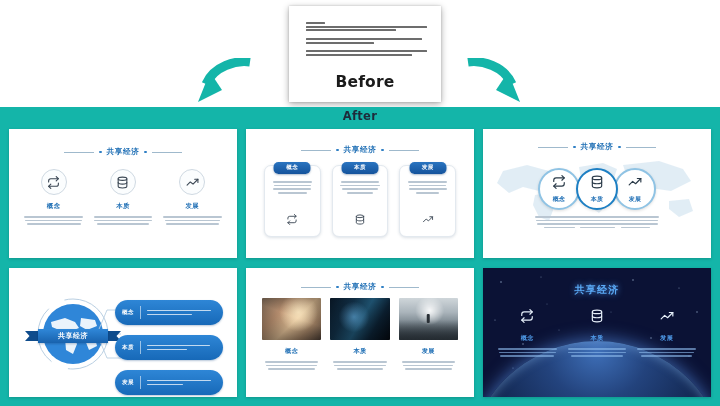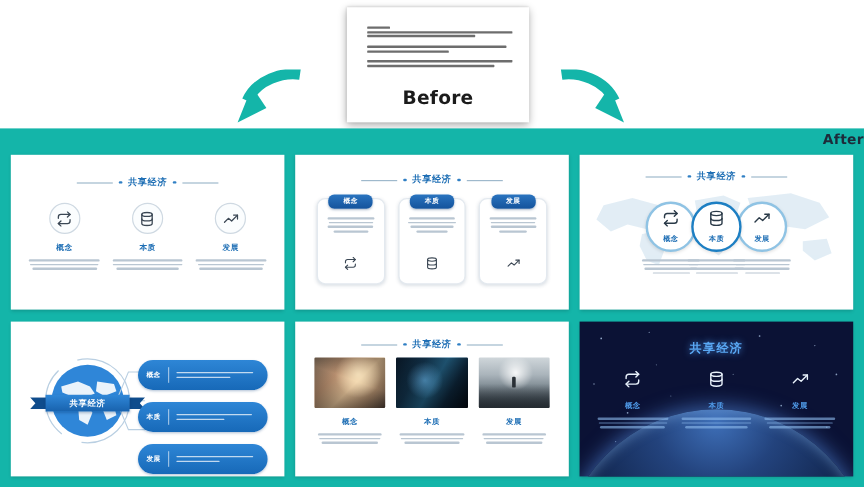"After" .after-label { text-align: right -> center }
